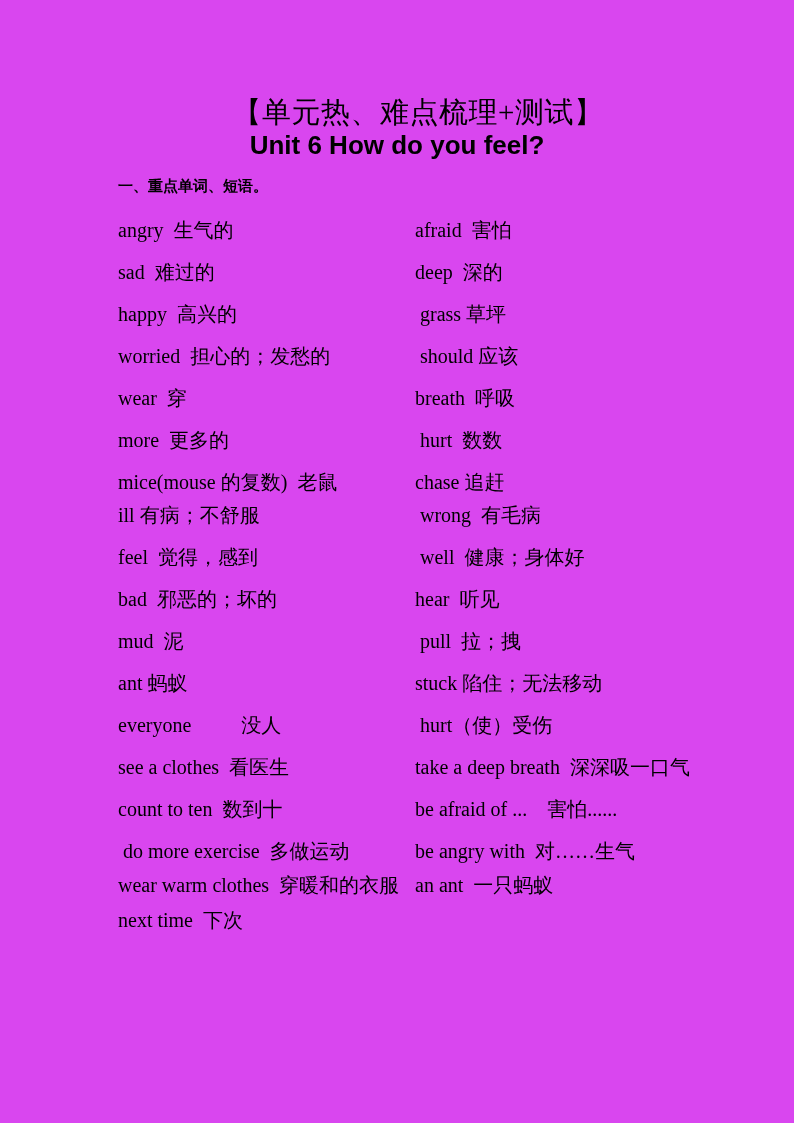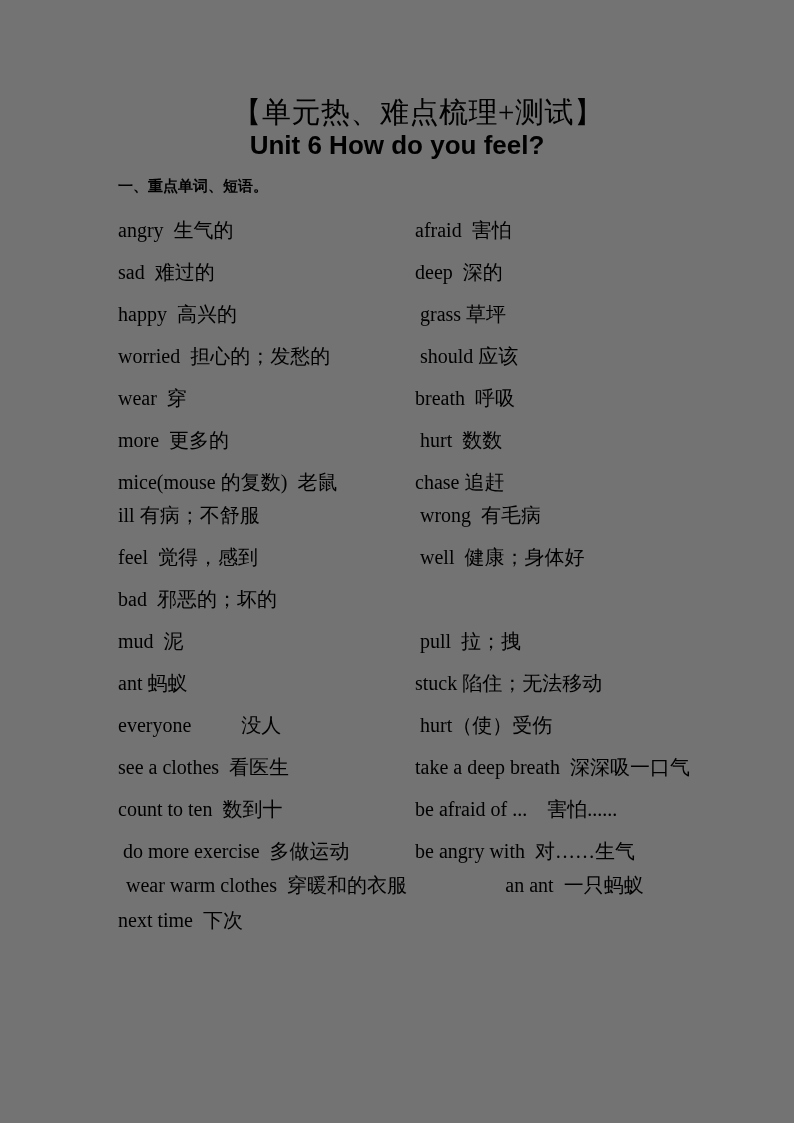"【单元热、难点梳理+测试】" .page { background: #737373 -> #d946ef }
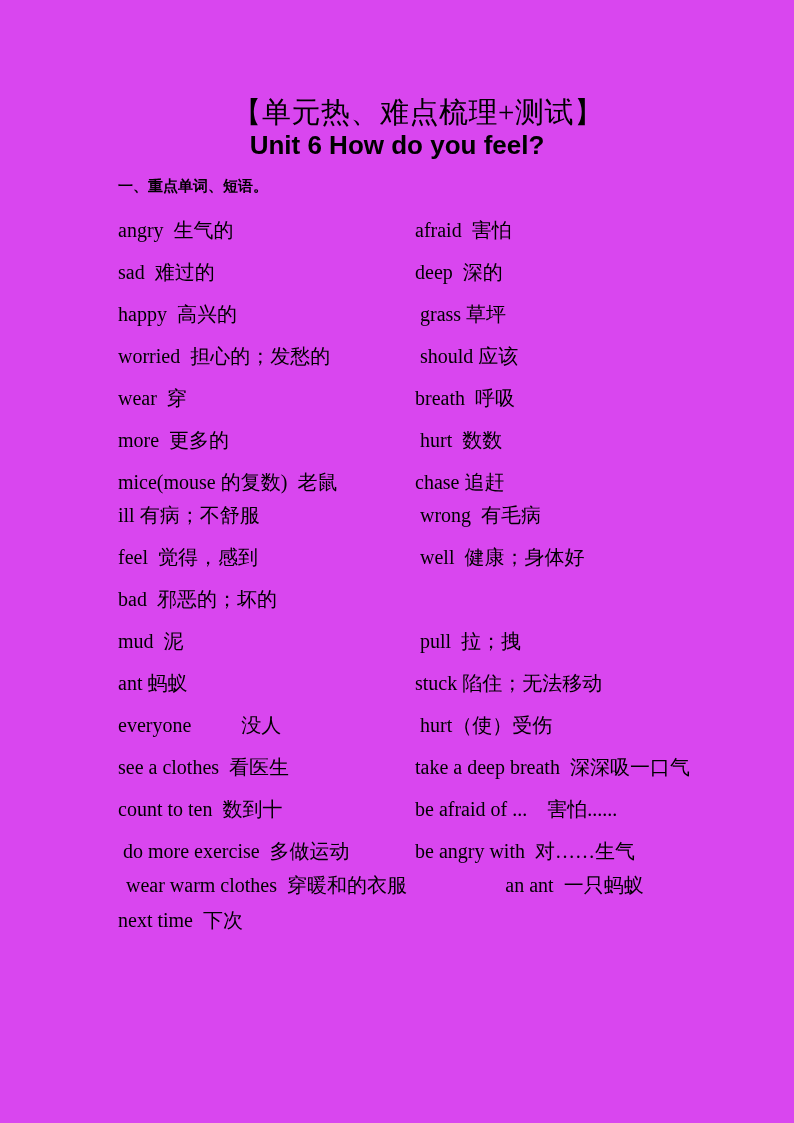"hear 听见" div.vocab-cell { html: none -> <div>hear 听见</div> }
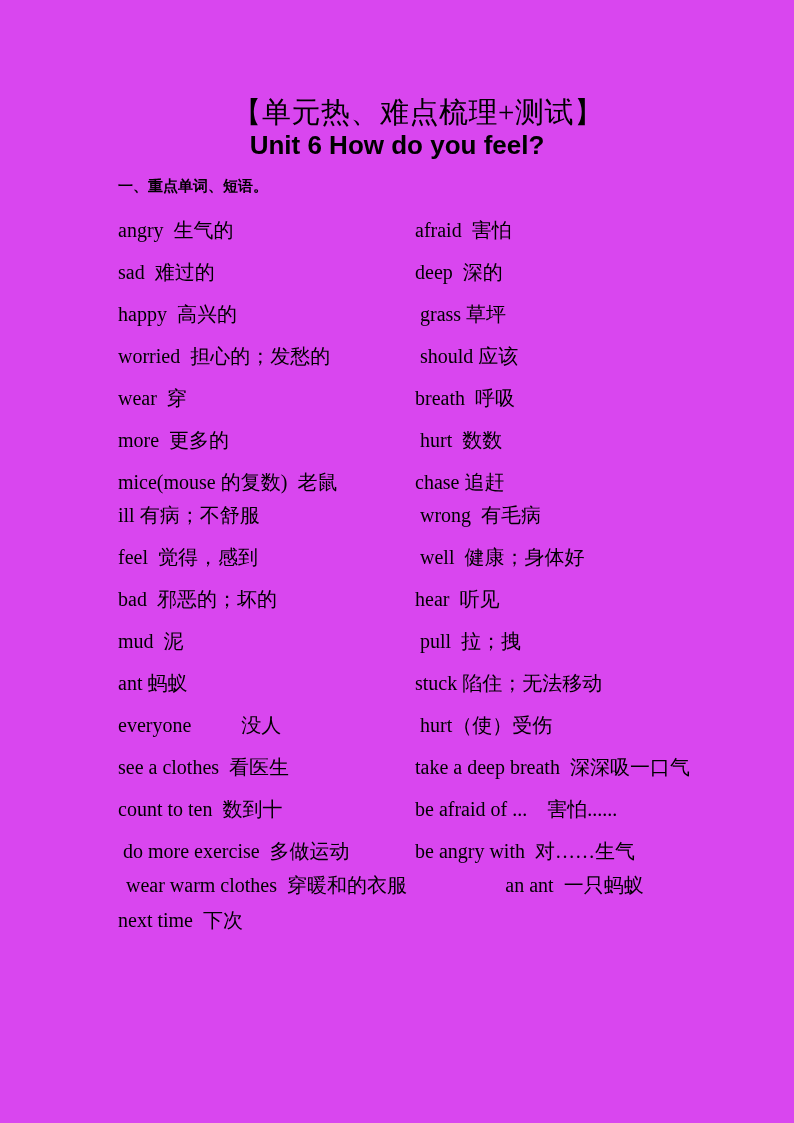"wear warm clothes 穿暖和的衣服" .vocab-row:nth-child(17) { text-align: center -> none }
